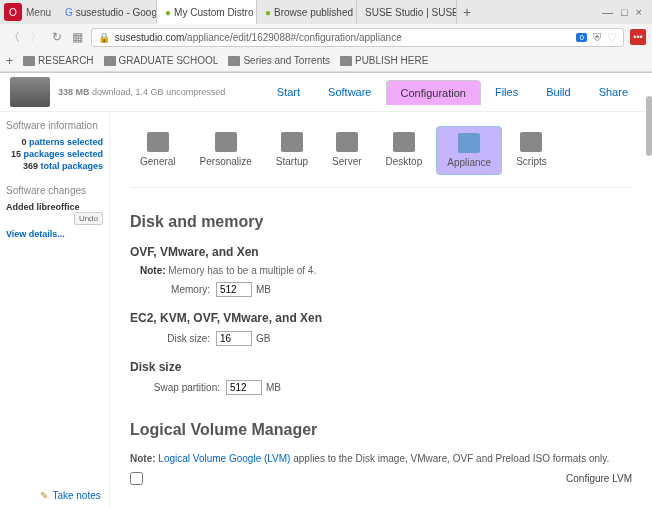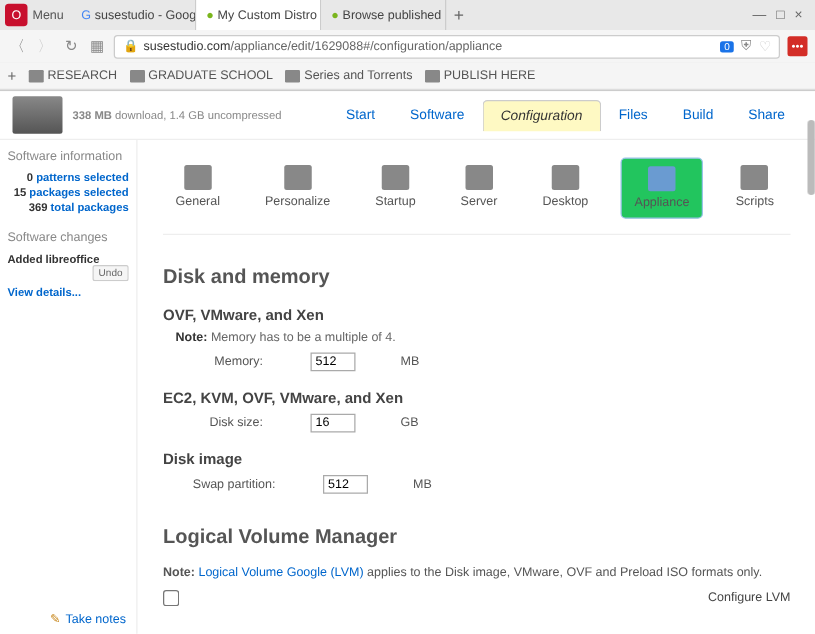"SUSE Studio | SUSE" div.tab { html: none -> <div> <span>SUSE Studio | SUSE</span> </div> }
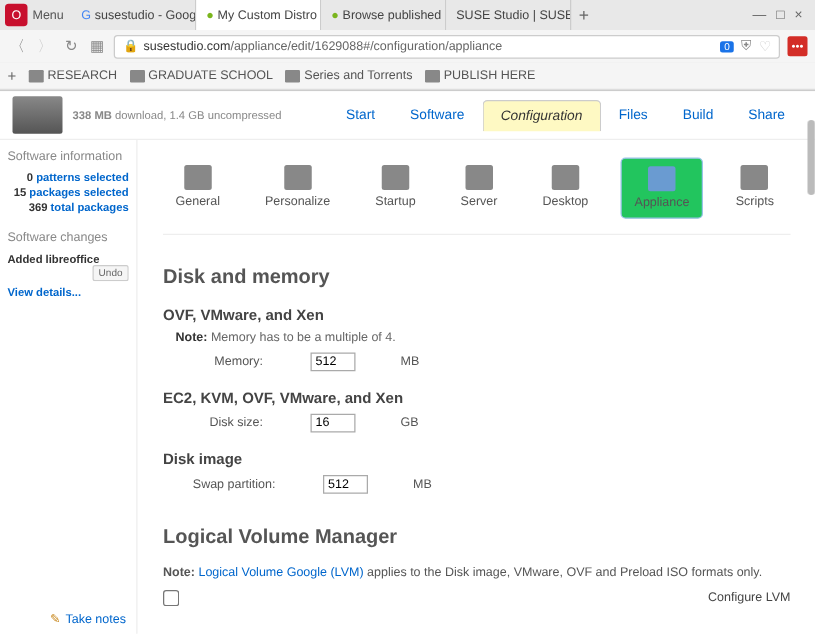"Configuration" .top-nav-item.active { background: #fef9c3 -> #f0abfc; font-style: italic -> none }
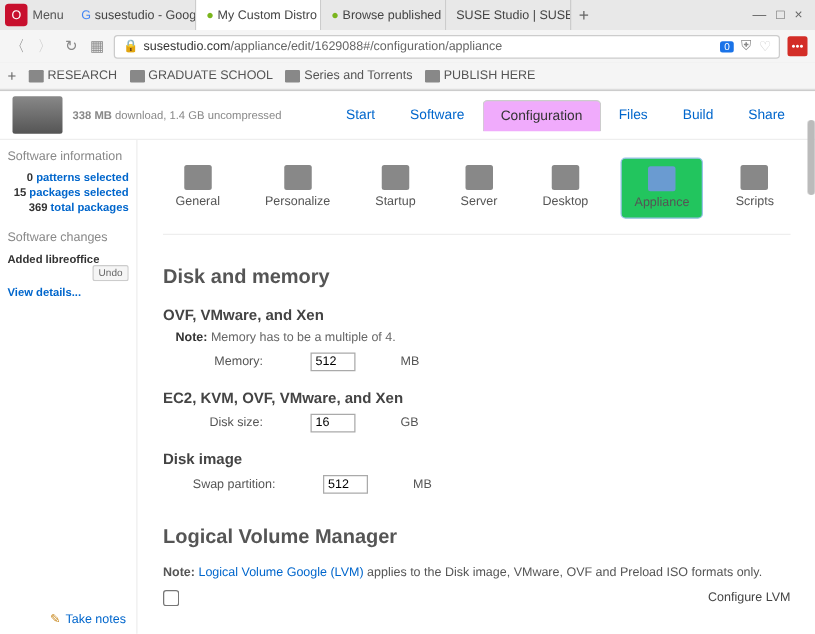"General" .sub-tabs { gap: 16px -> 4px }
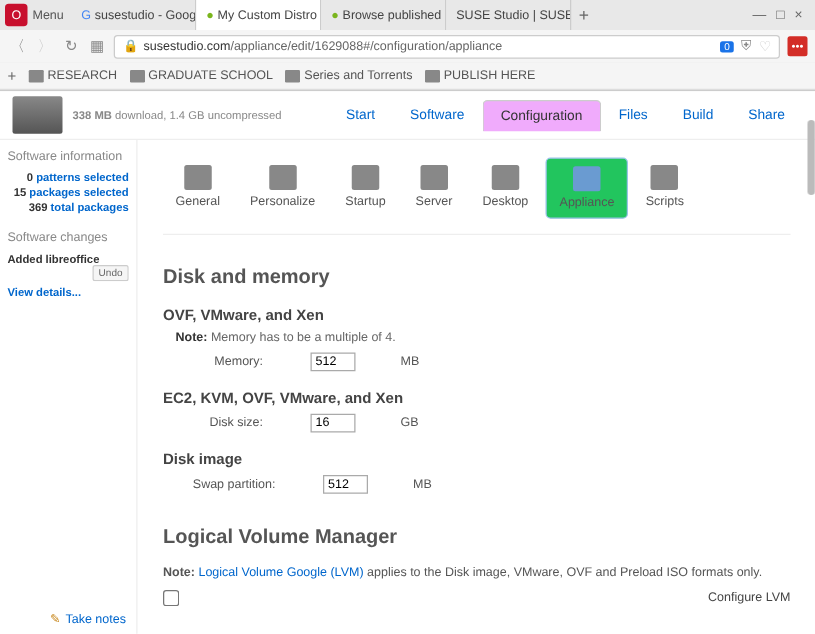"Appliance" .sub-tab.active { background: #22c55e -> #c4b5fd }
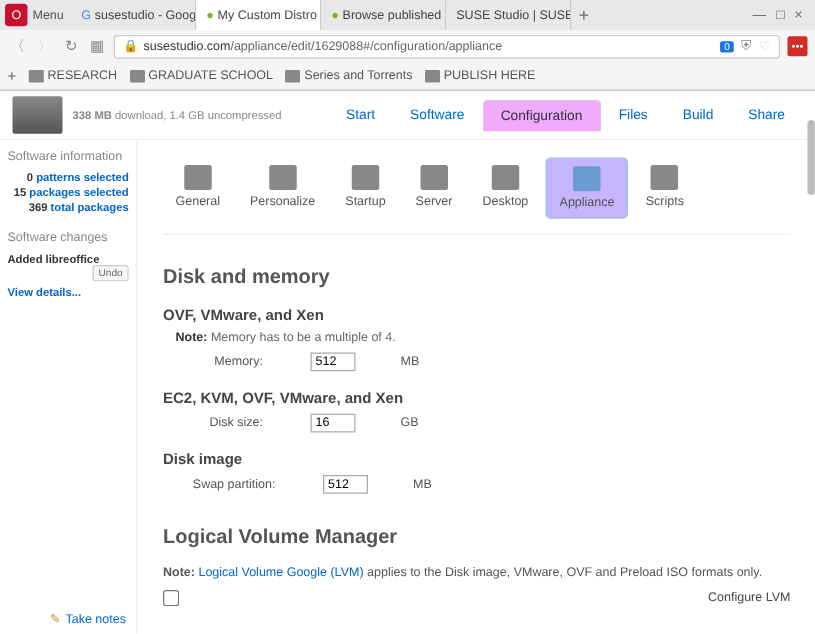"Memory:" .field-row { gap: 32px -> none }
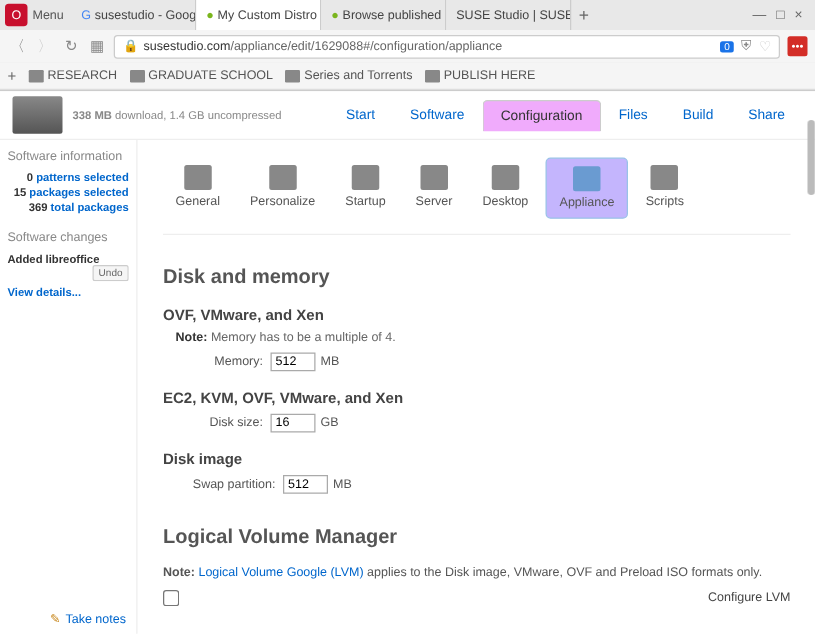"Disk image" h2 { text: image -> size }
